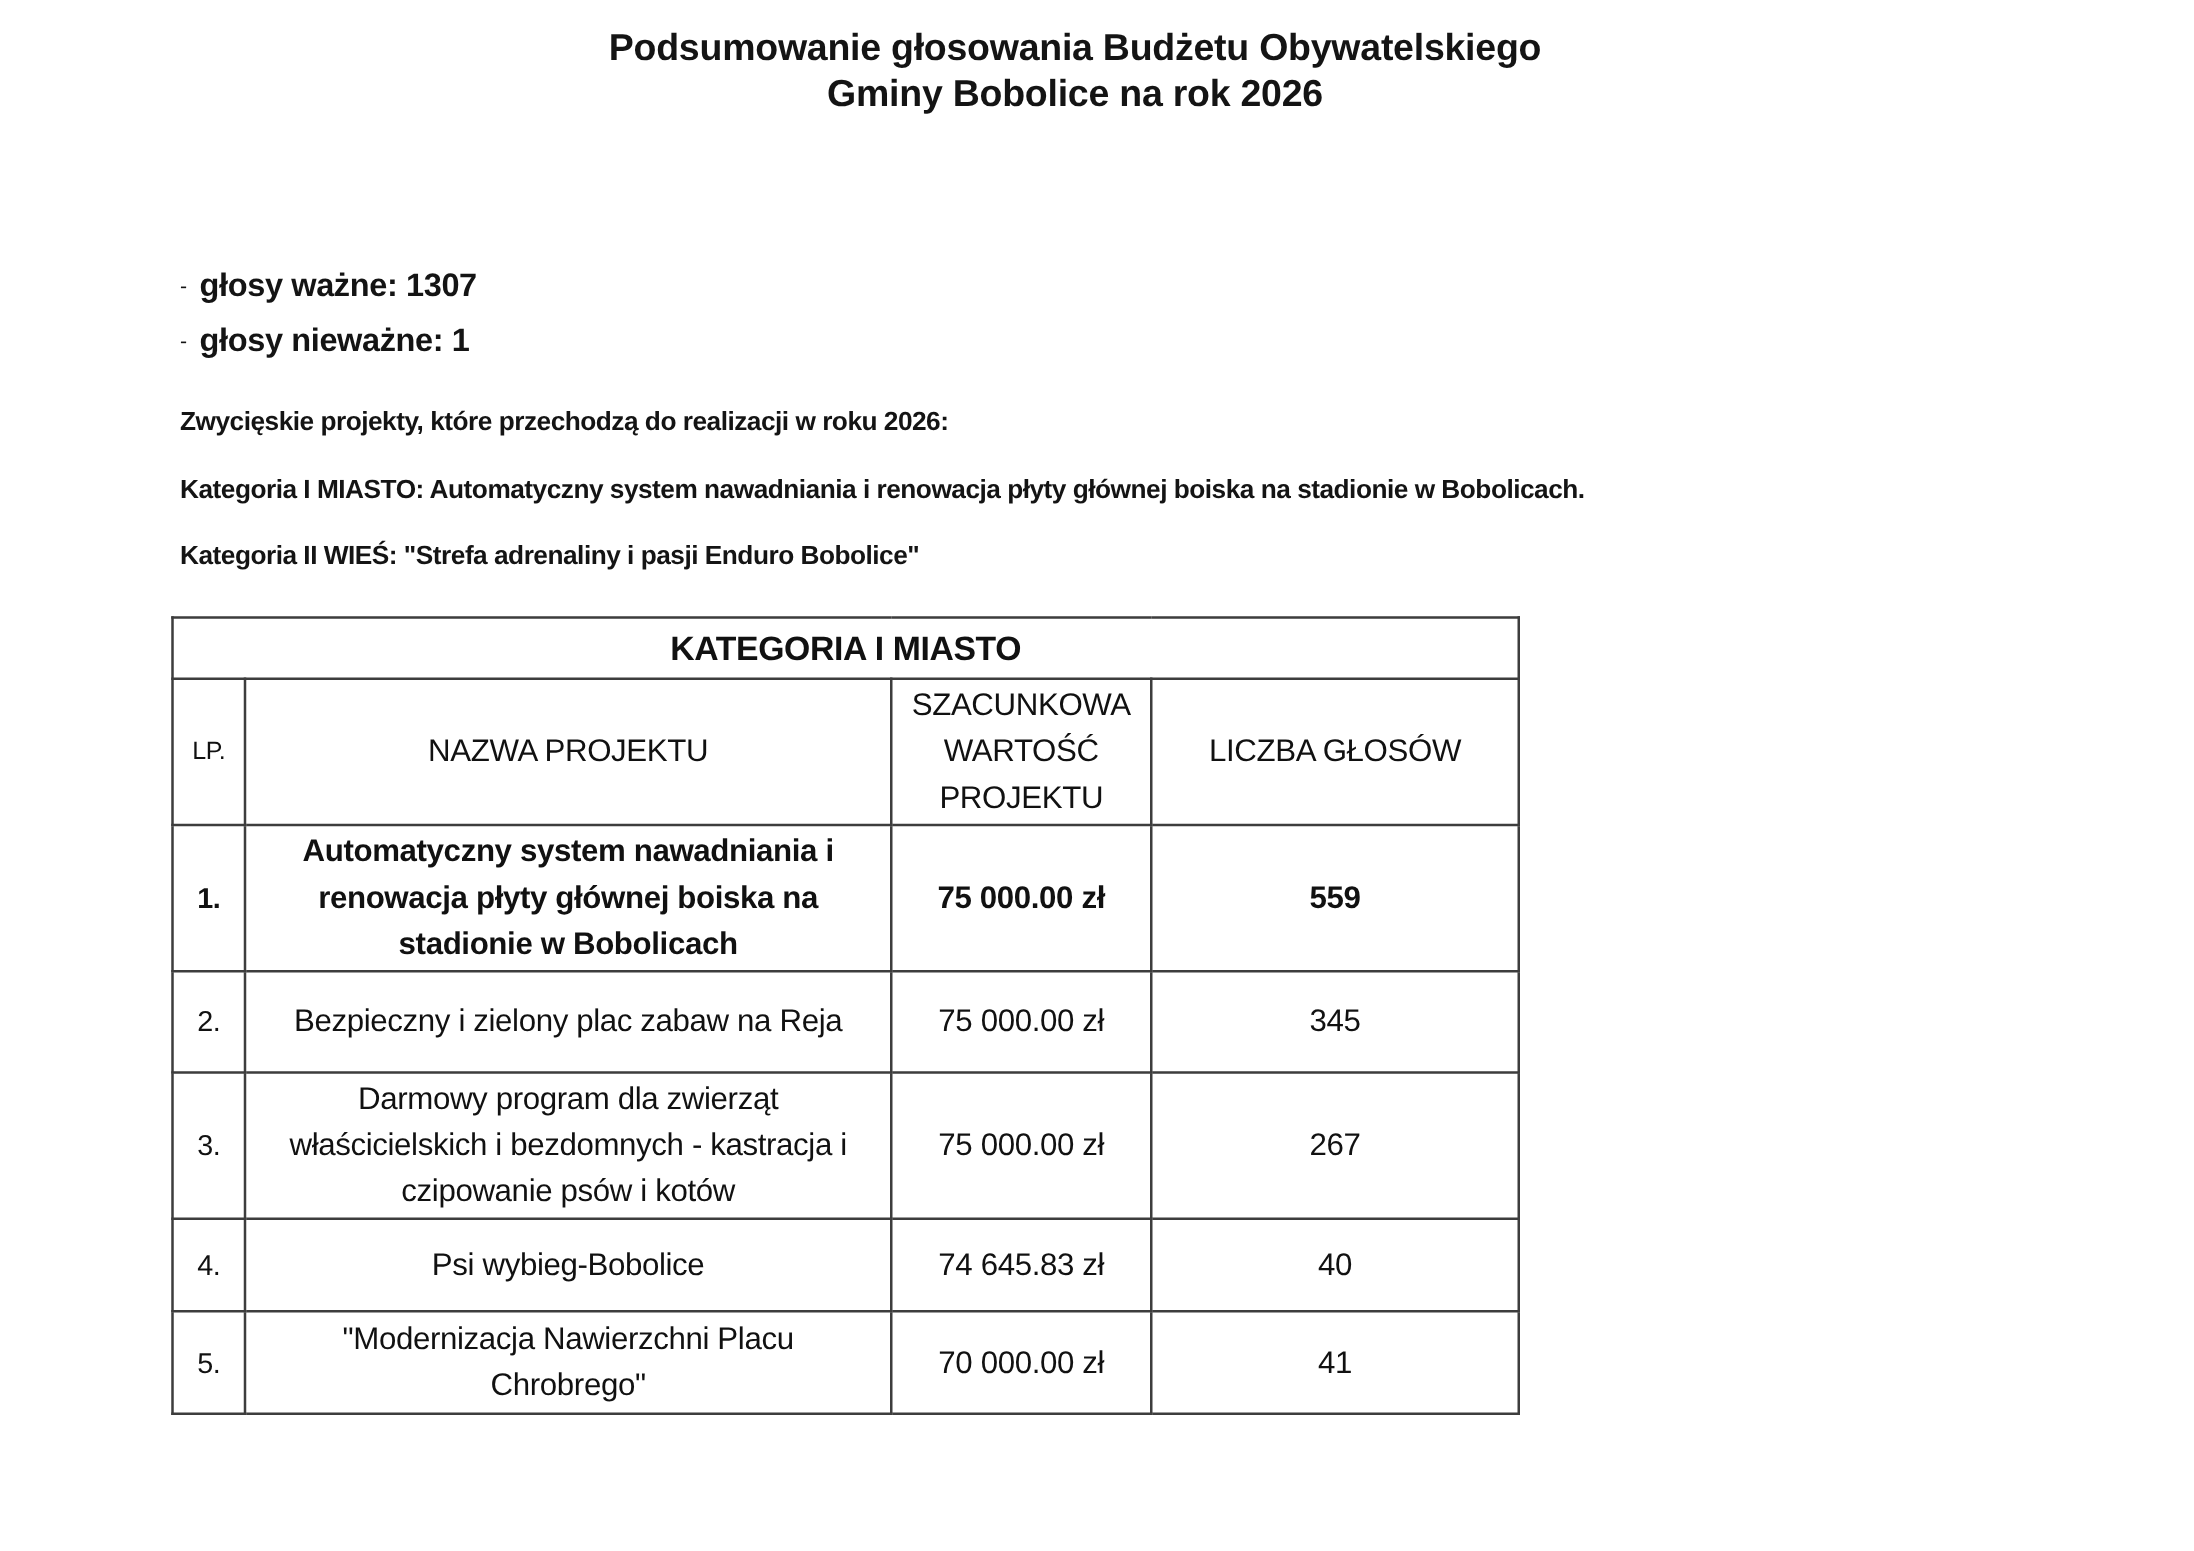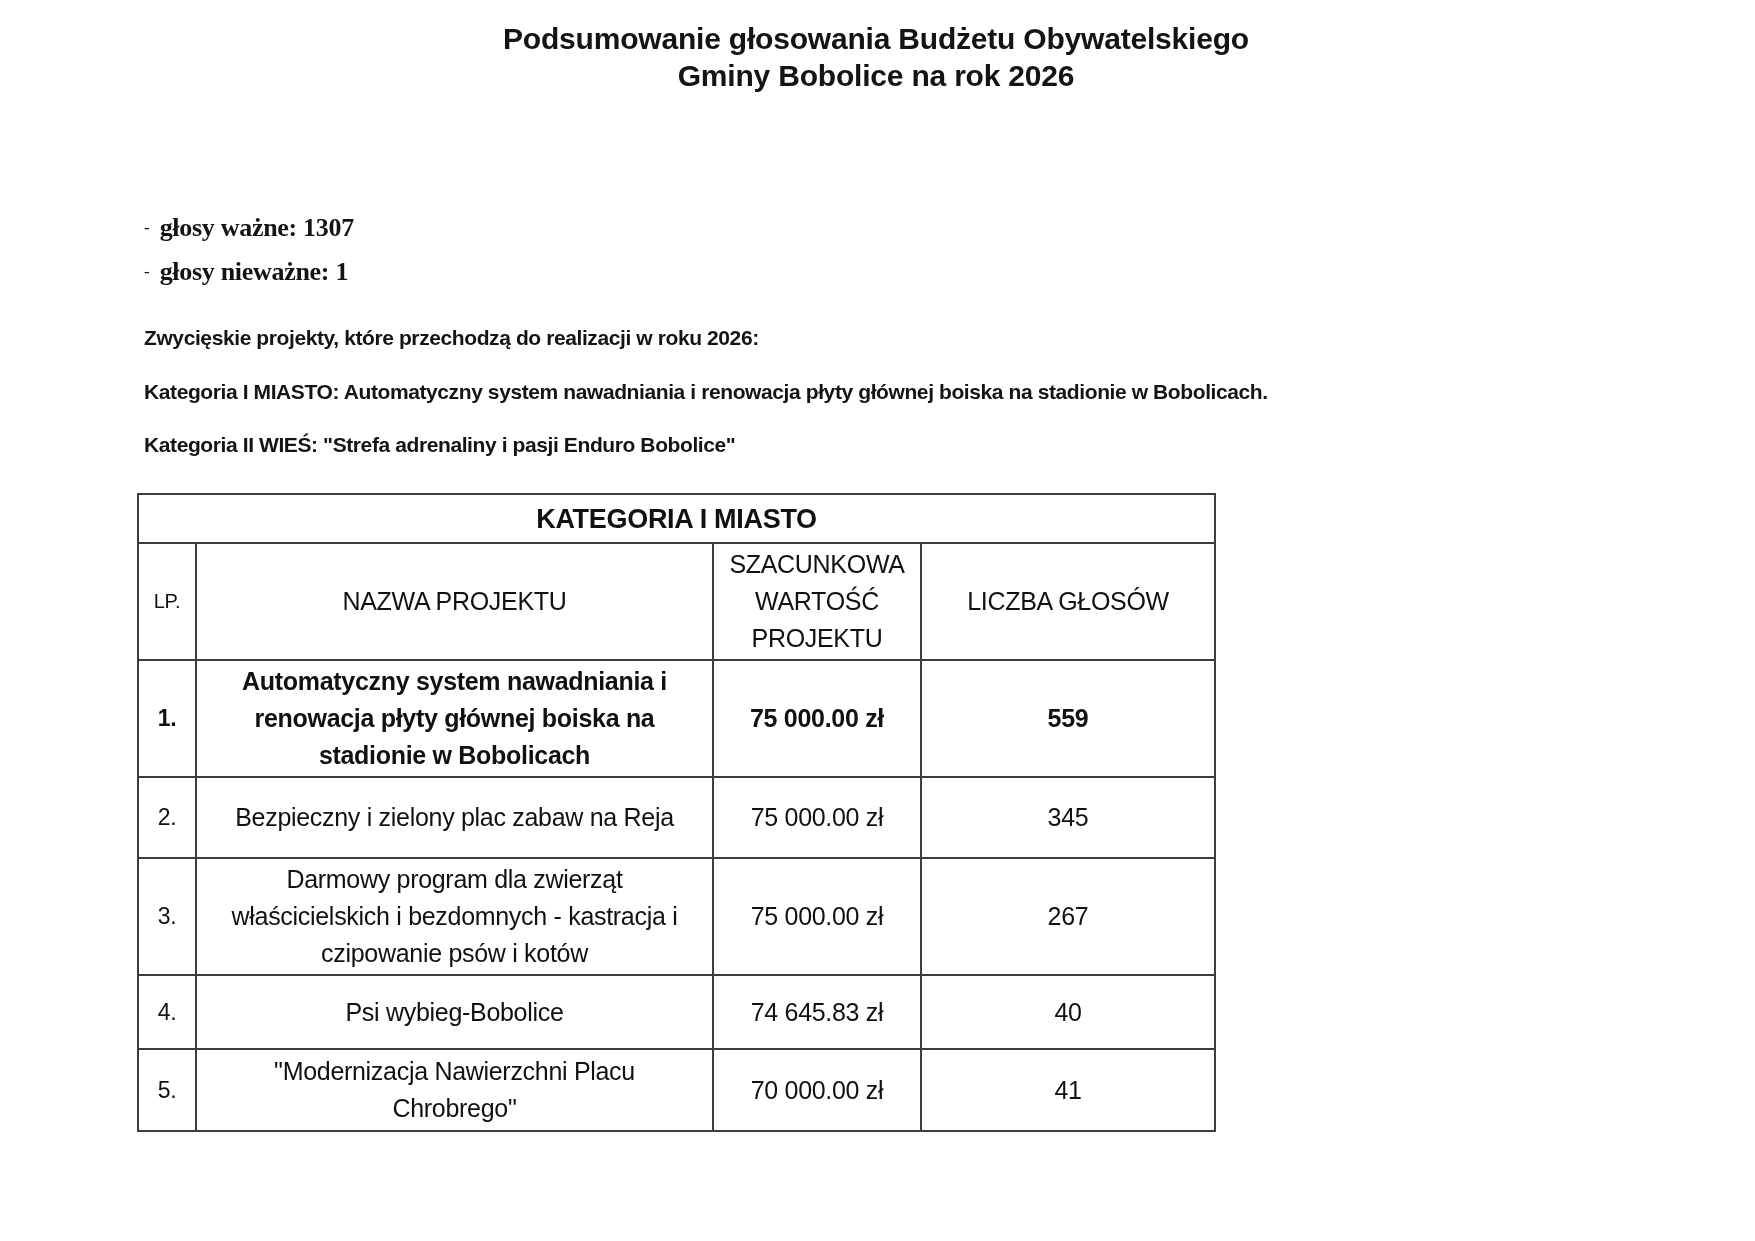"Podsumowanie głosowania Budżetu" .title { left: 16px -> 0 }
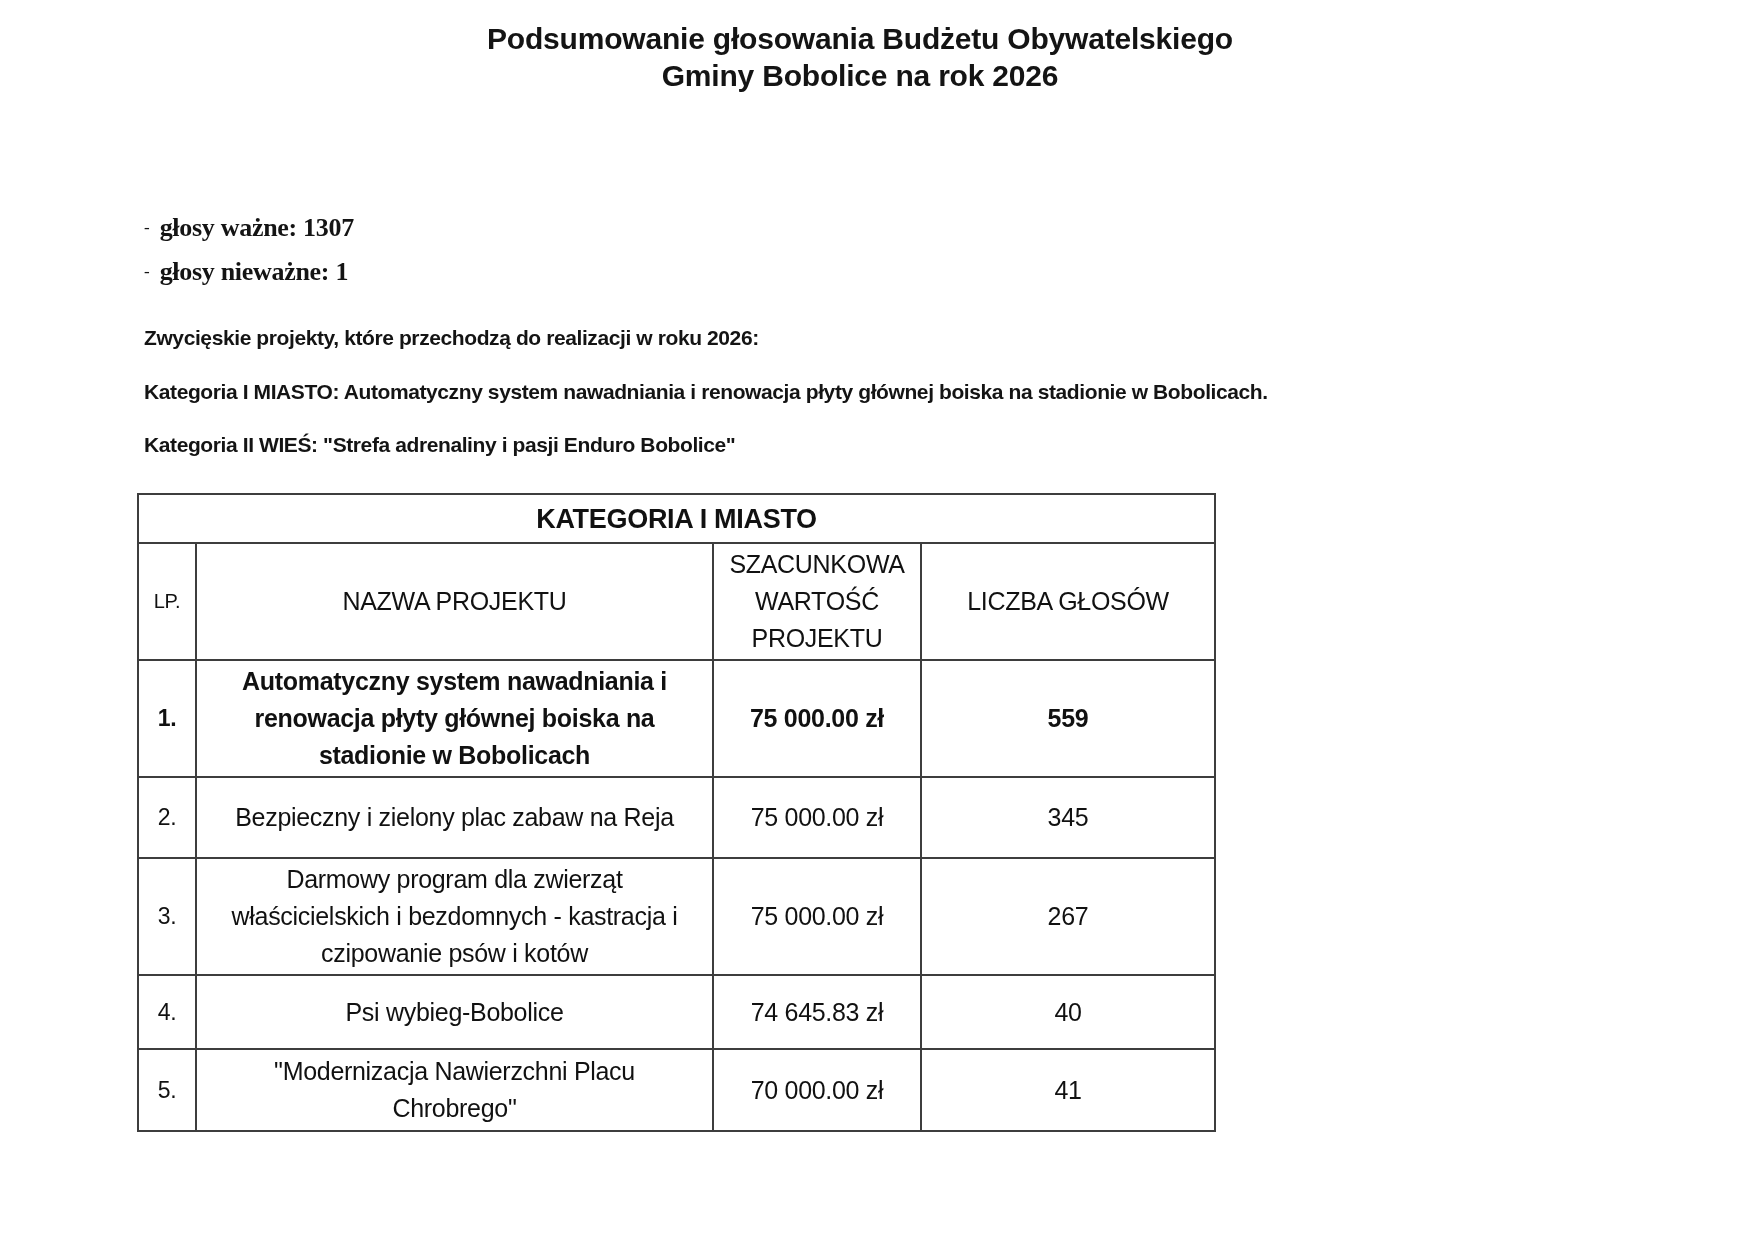"- głosy ważne: 1307" .bullet { font-family: Liberation Serif, serif -> none }
